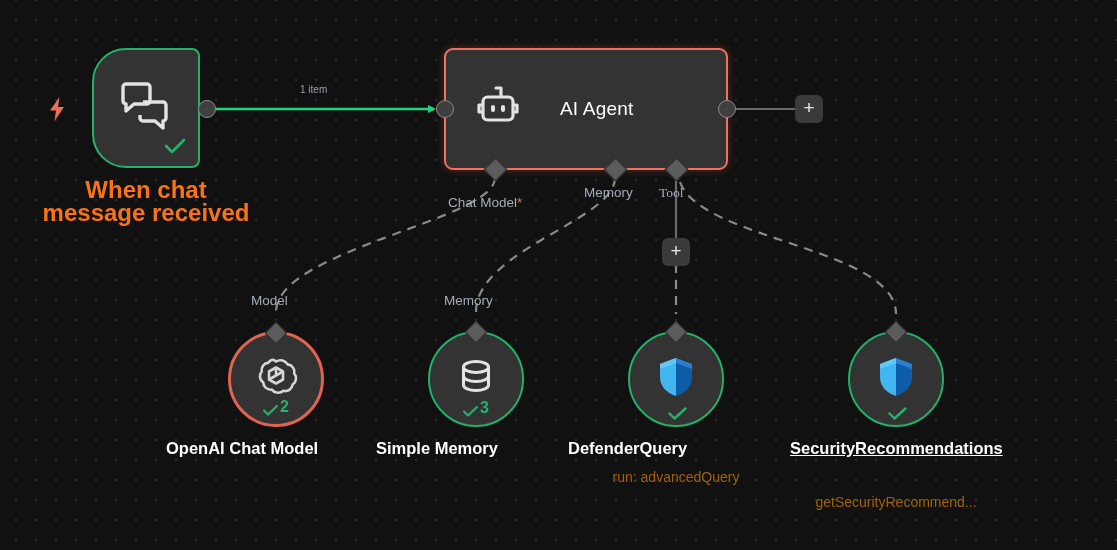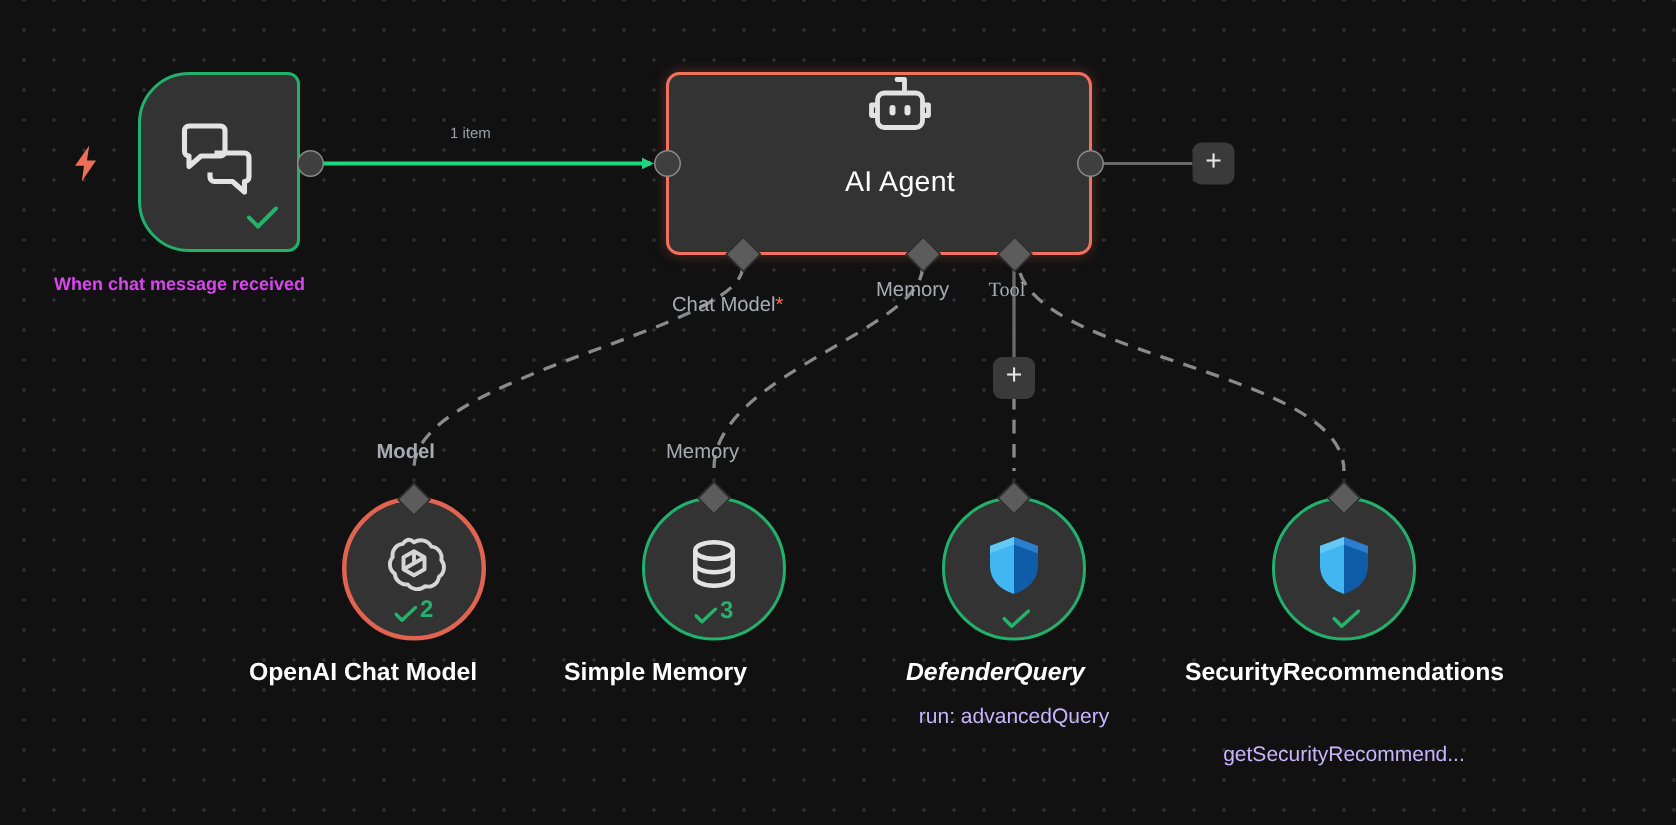"AI Agent" .agent-node { flex-direction: column -> none; gap: 12px -> 38px }
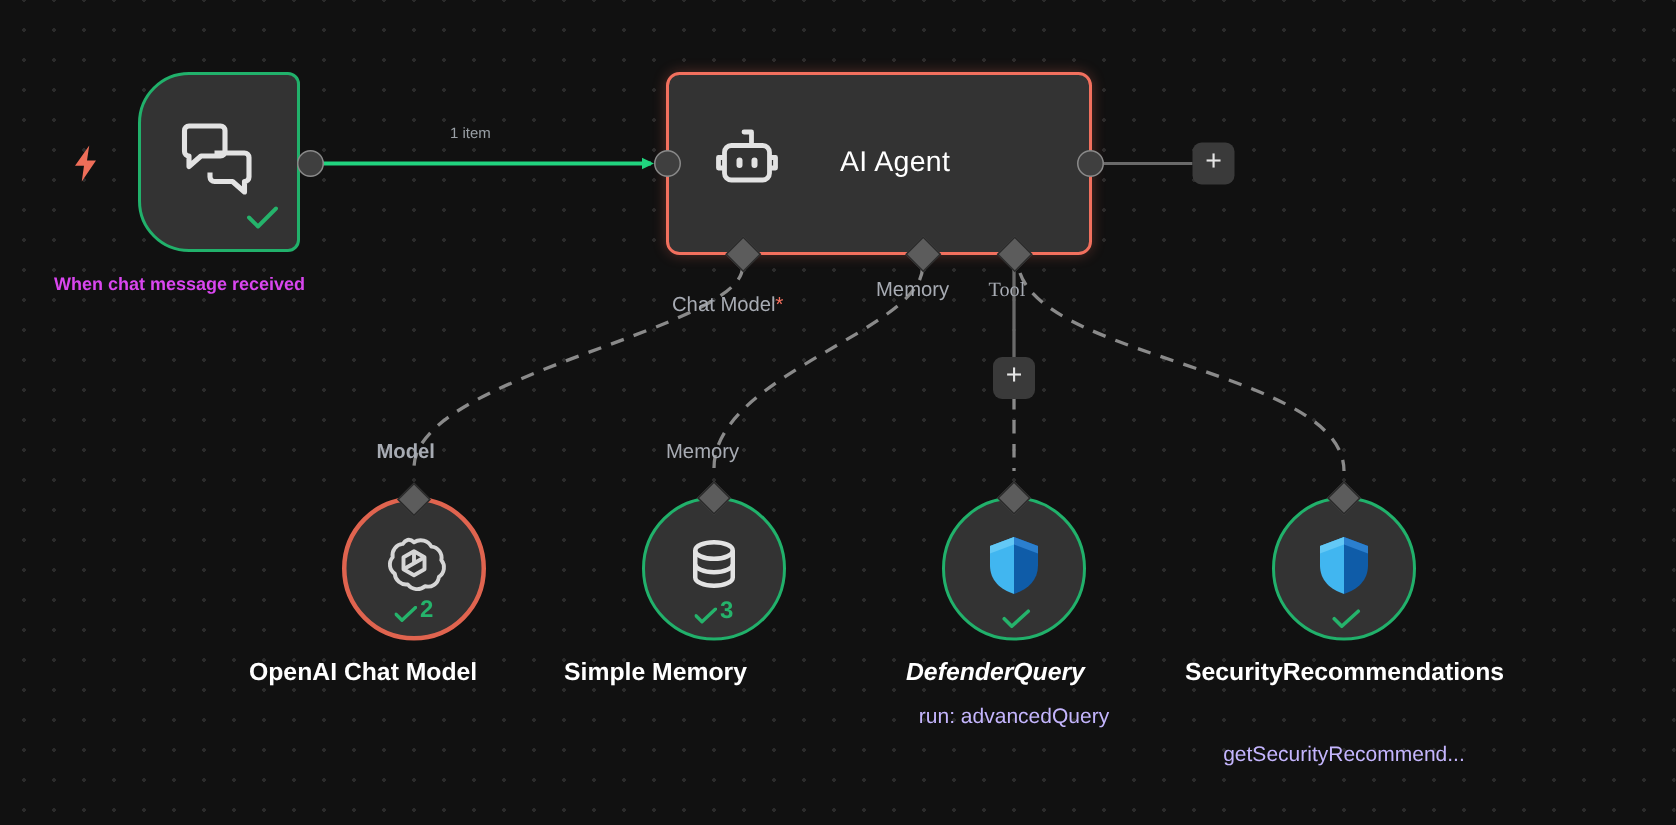"When chat message received" .trigger-caption { color: #d946ef -> #f97316; font-size: 12px -> 24px; text-align: none -> center }
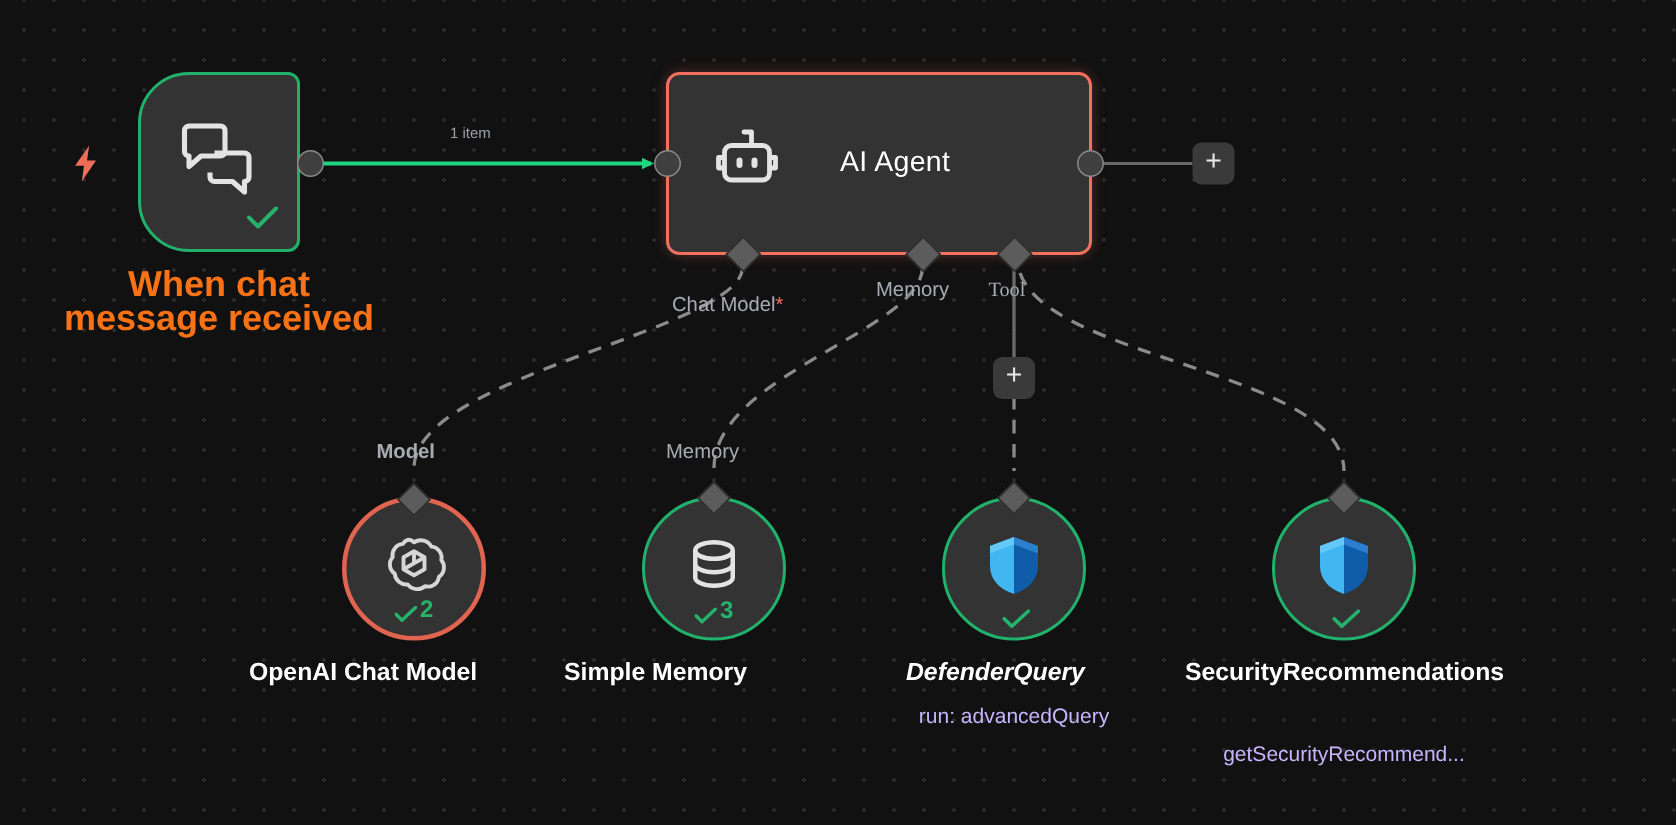"Model" div.ep-label { font-weight: bold -> none }
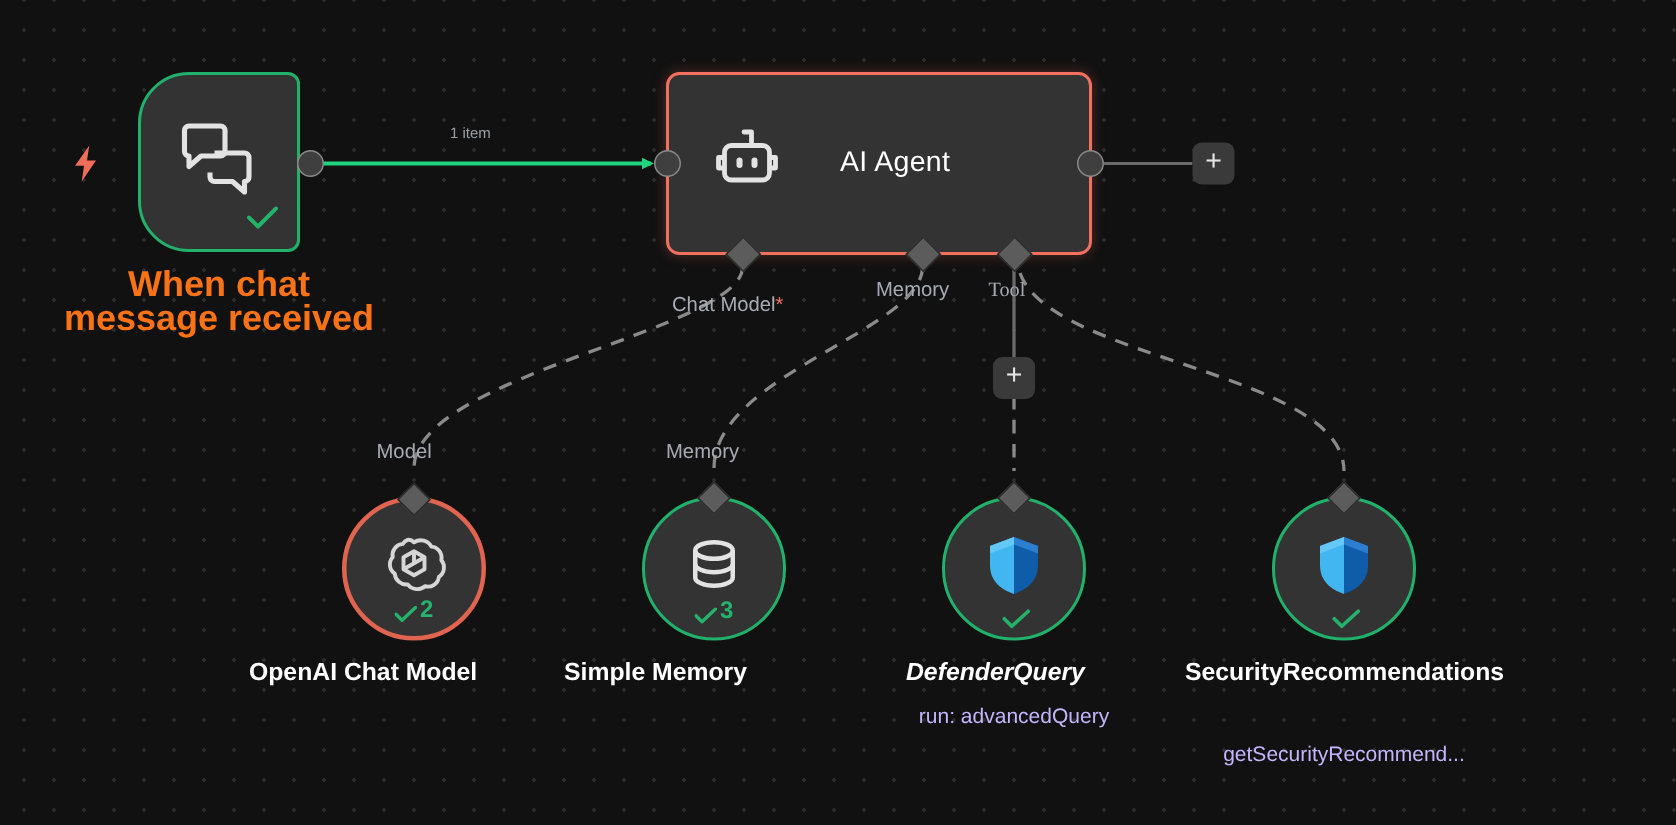"DefenderQuery" div.node-caption { font-style: italic -> none; left: 604px -> 568px }
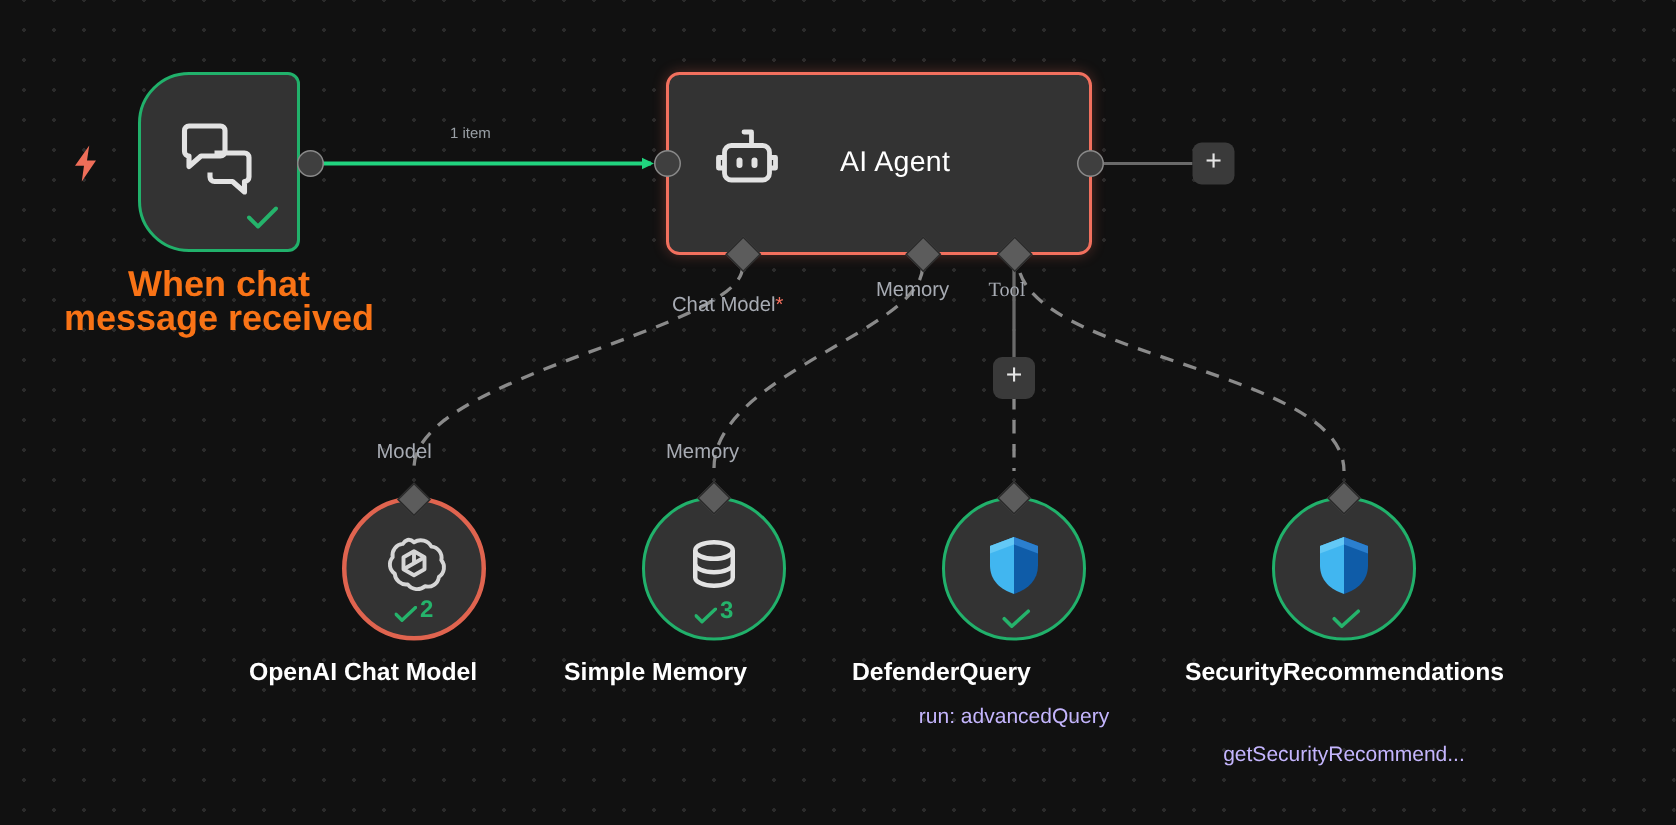"SecurityRecommendations" div.node-caption { text-decoration: none -> underline }
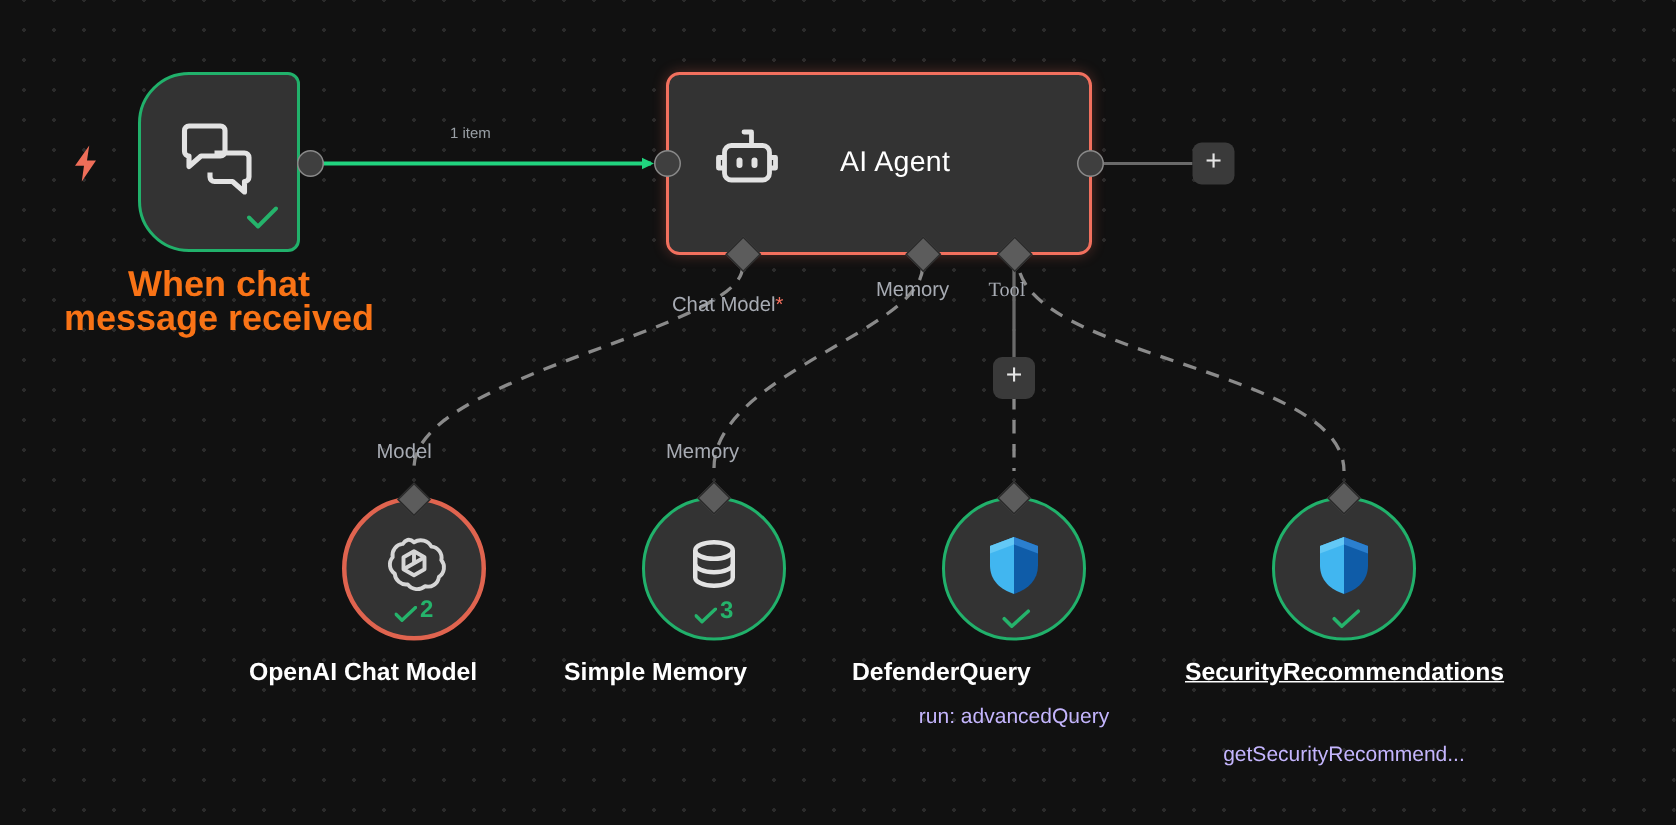"run: advancedQuery" .node-sub { color: #c4b5fd -> #a16207 }
